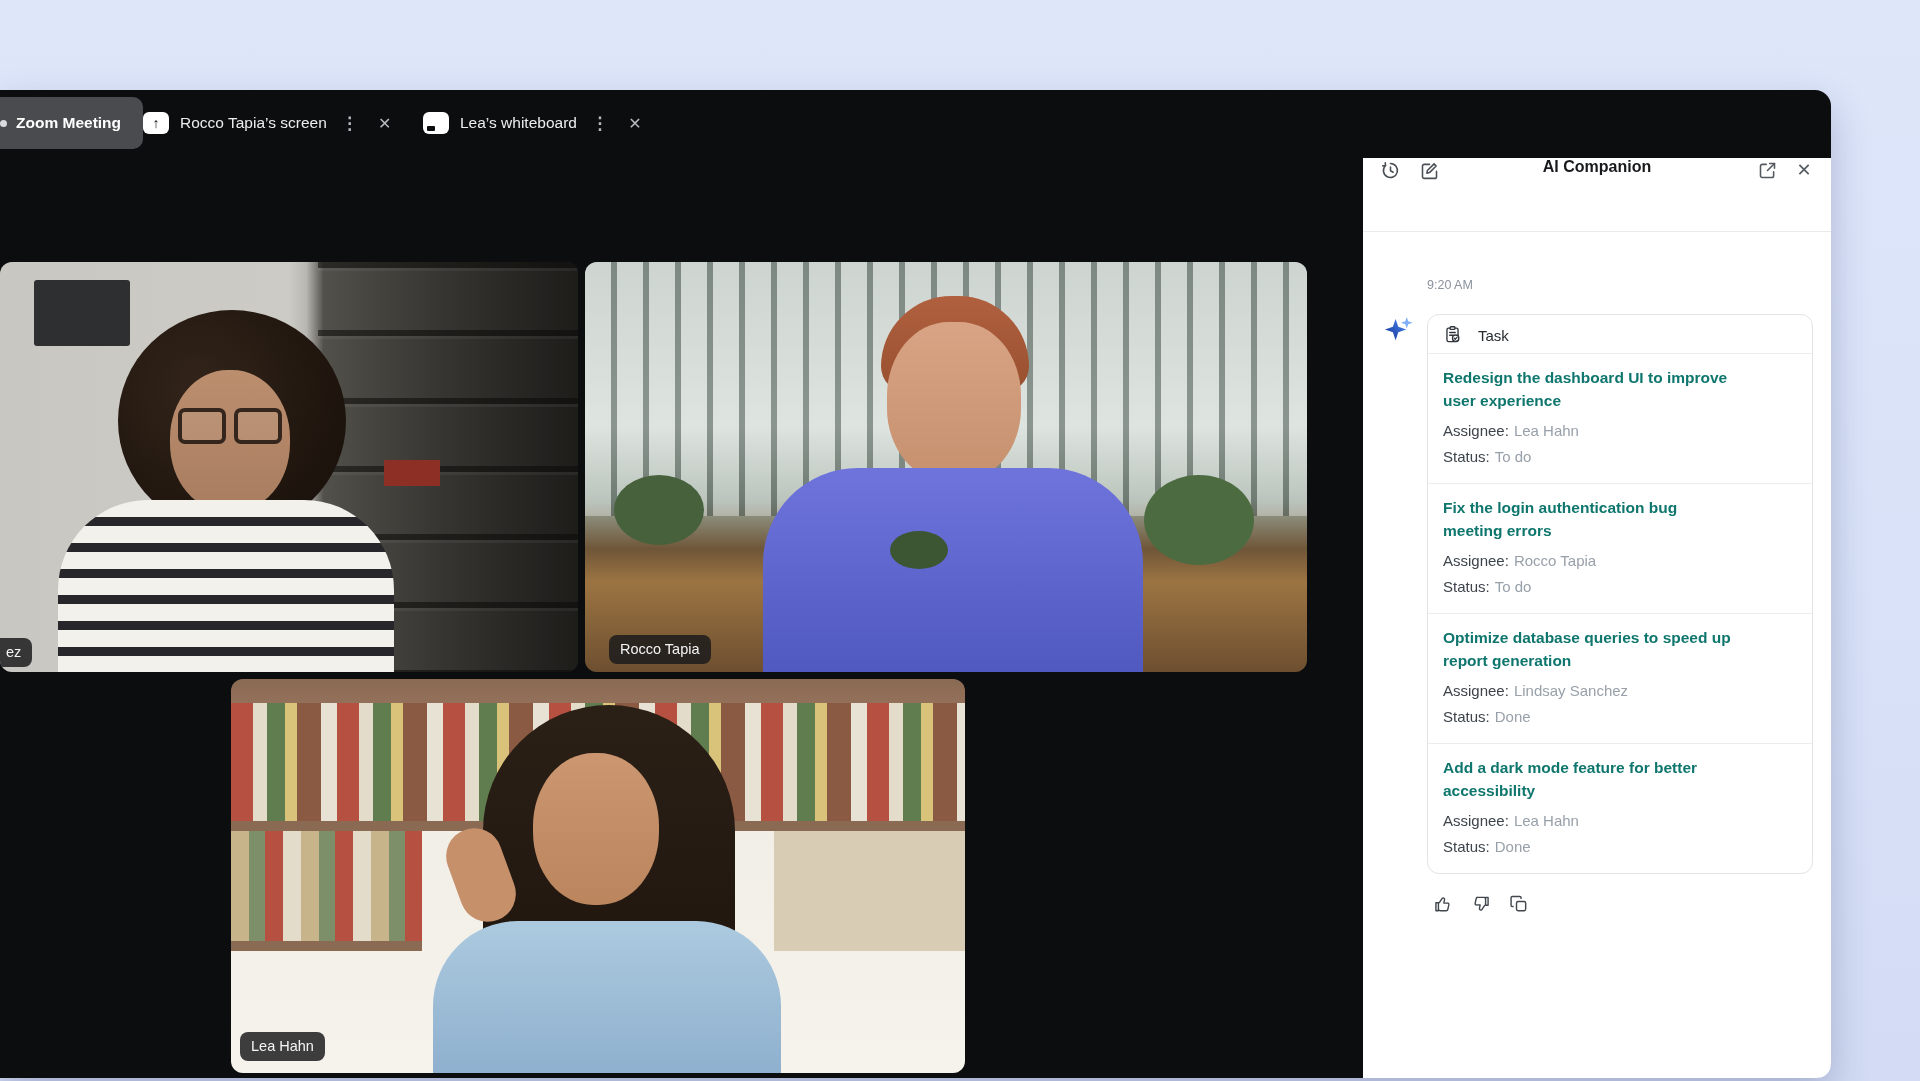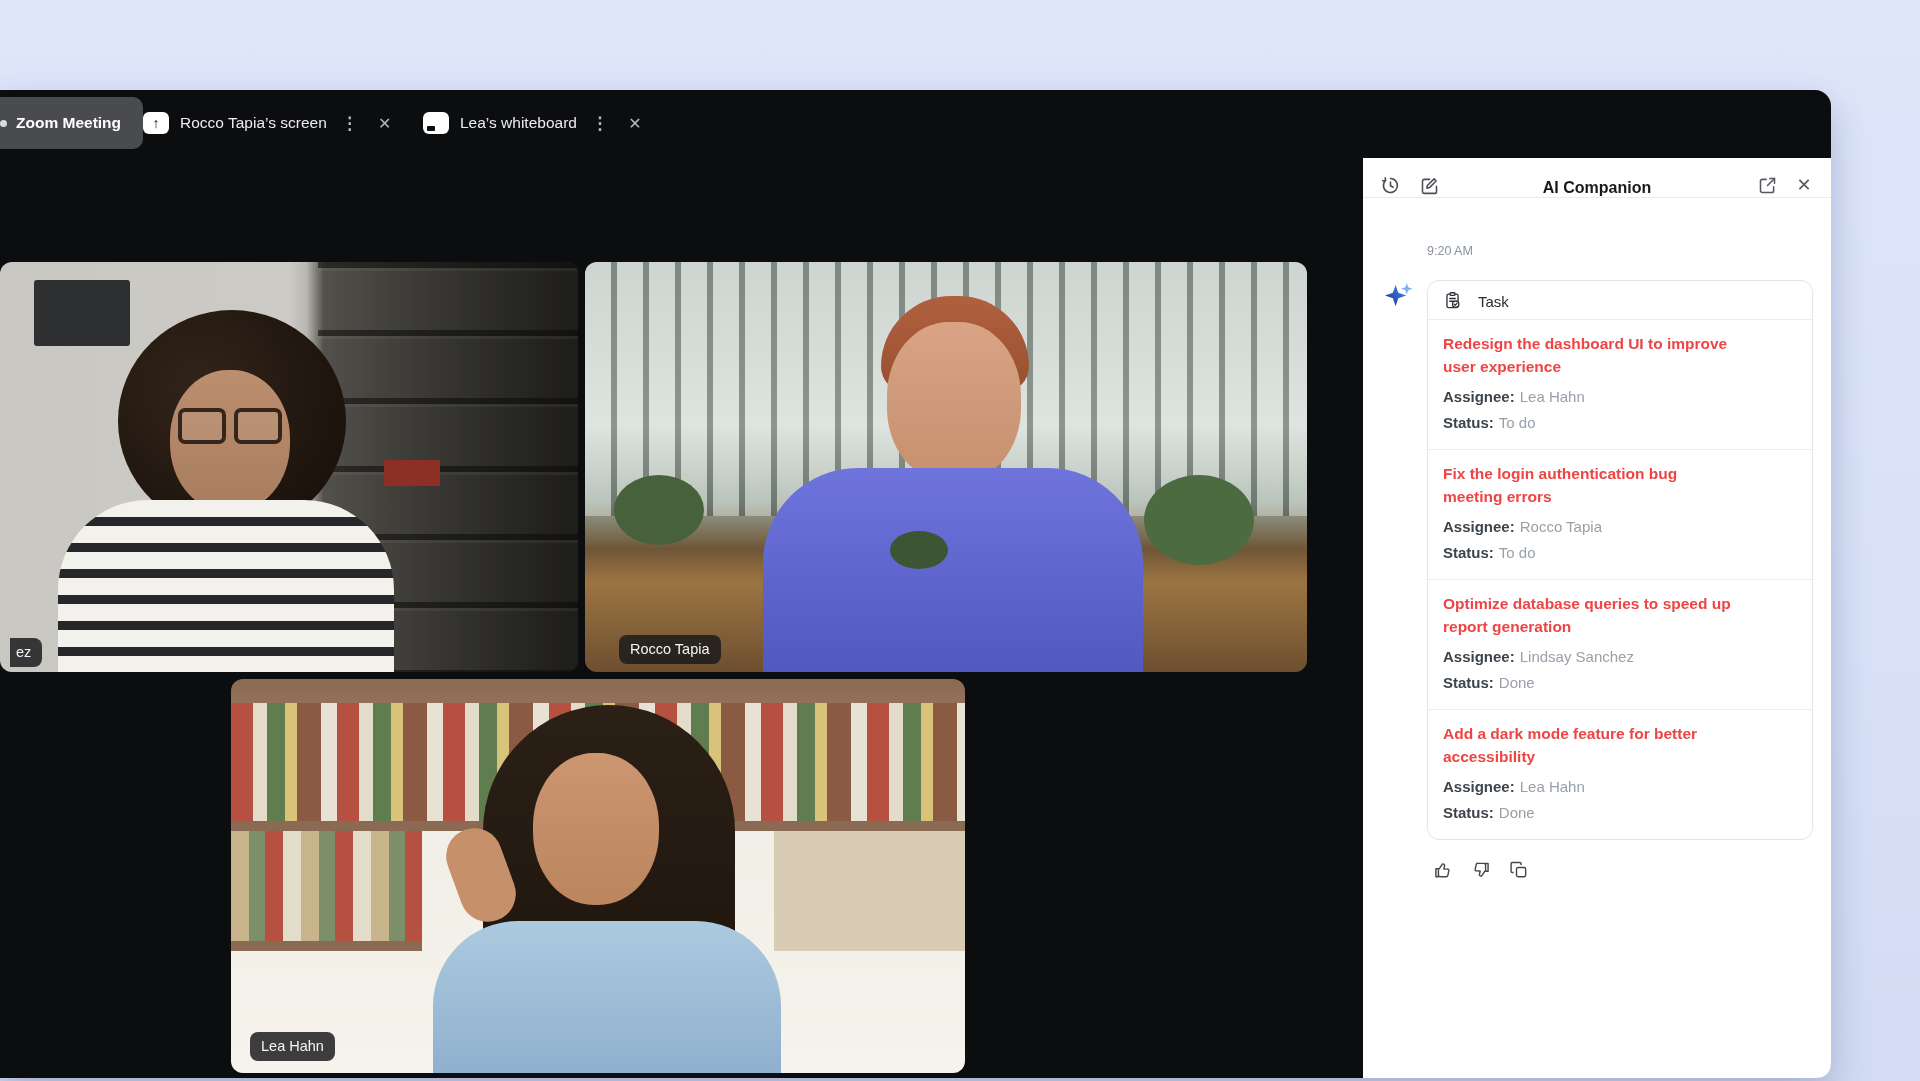"AI Companion" .panel-header { align-items: flex-end -> flex-start; height: 40px -> 74px }
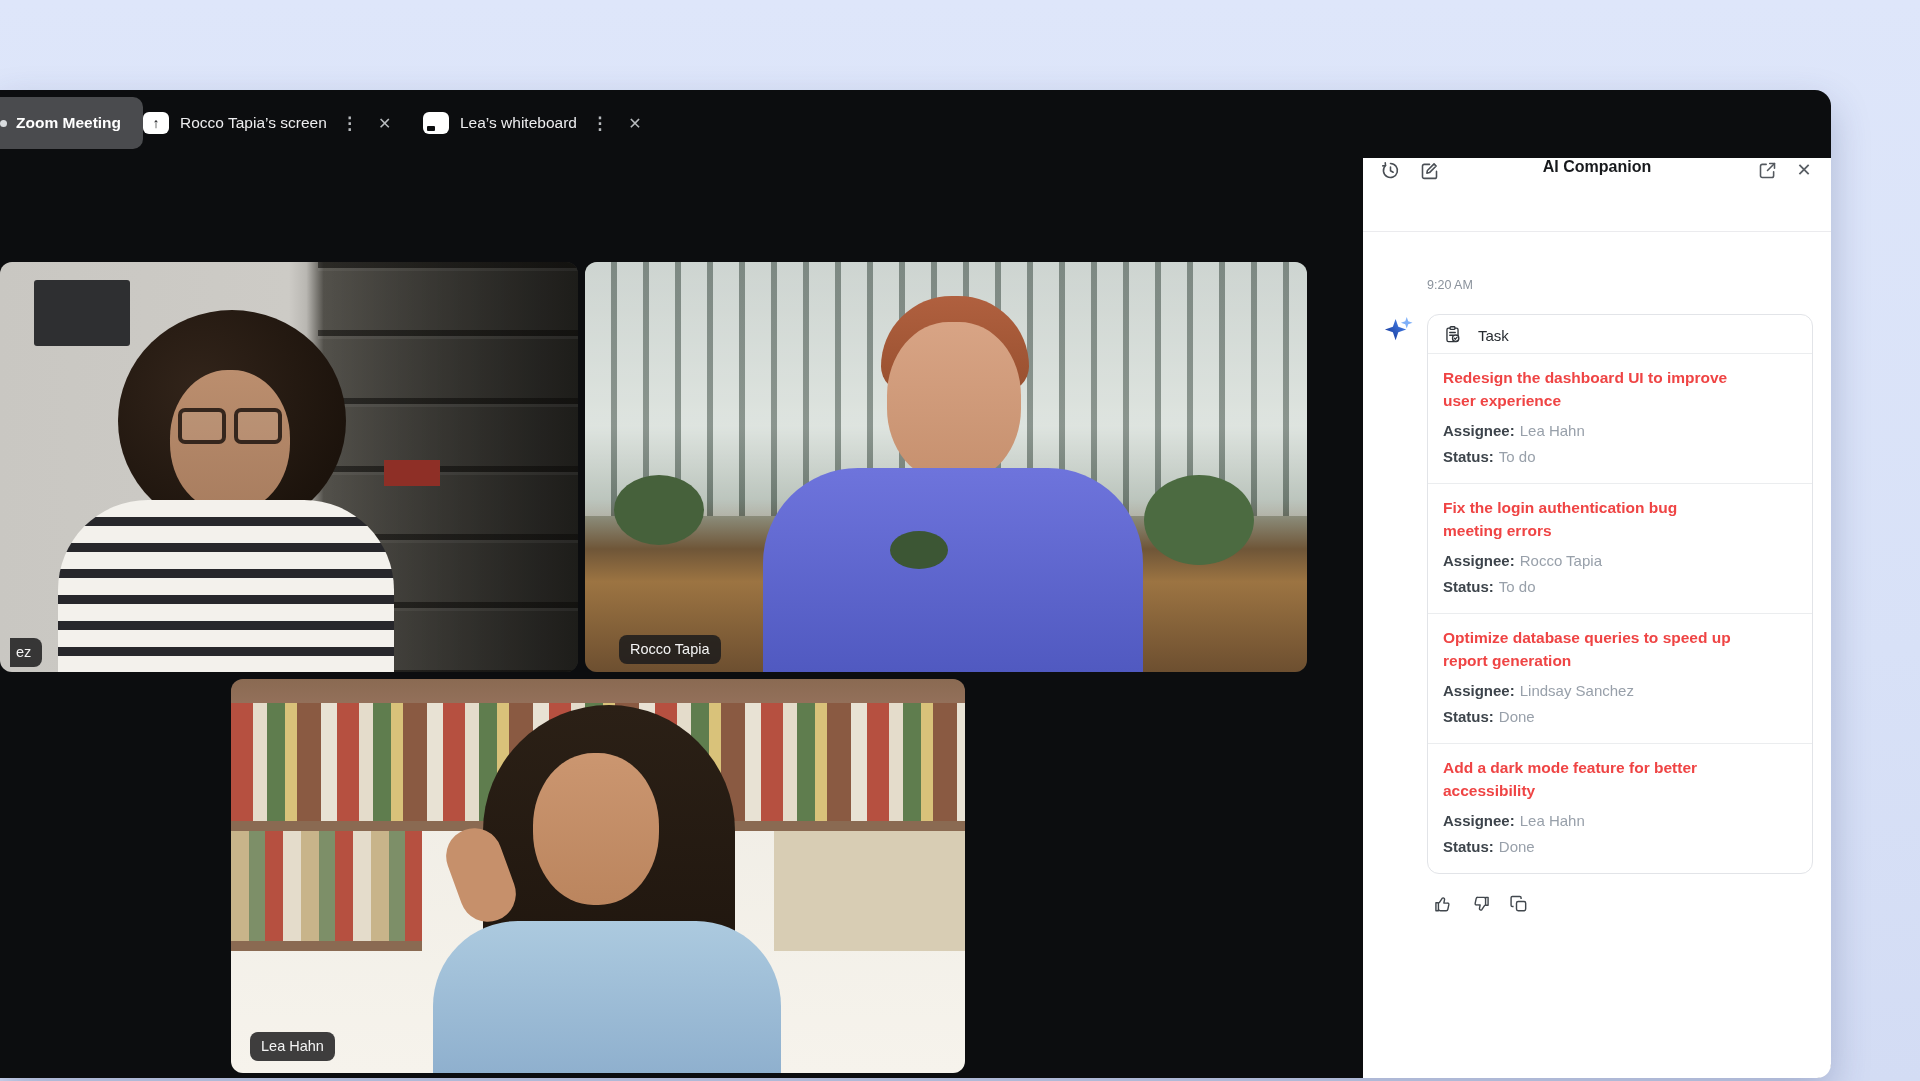"Redesign the dashboard UI to" .task-title { color: #ef4444 -> #0f766e }
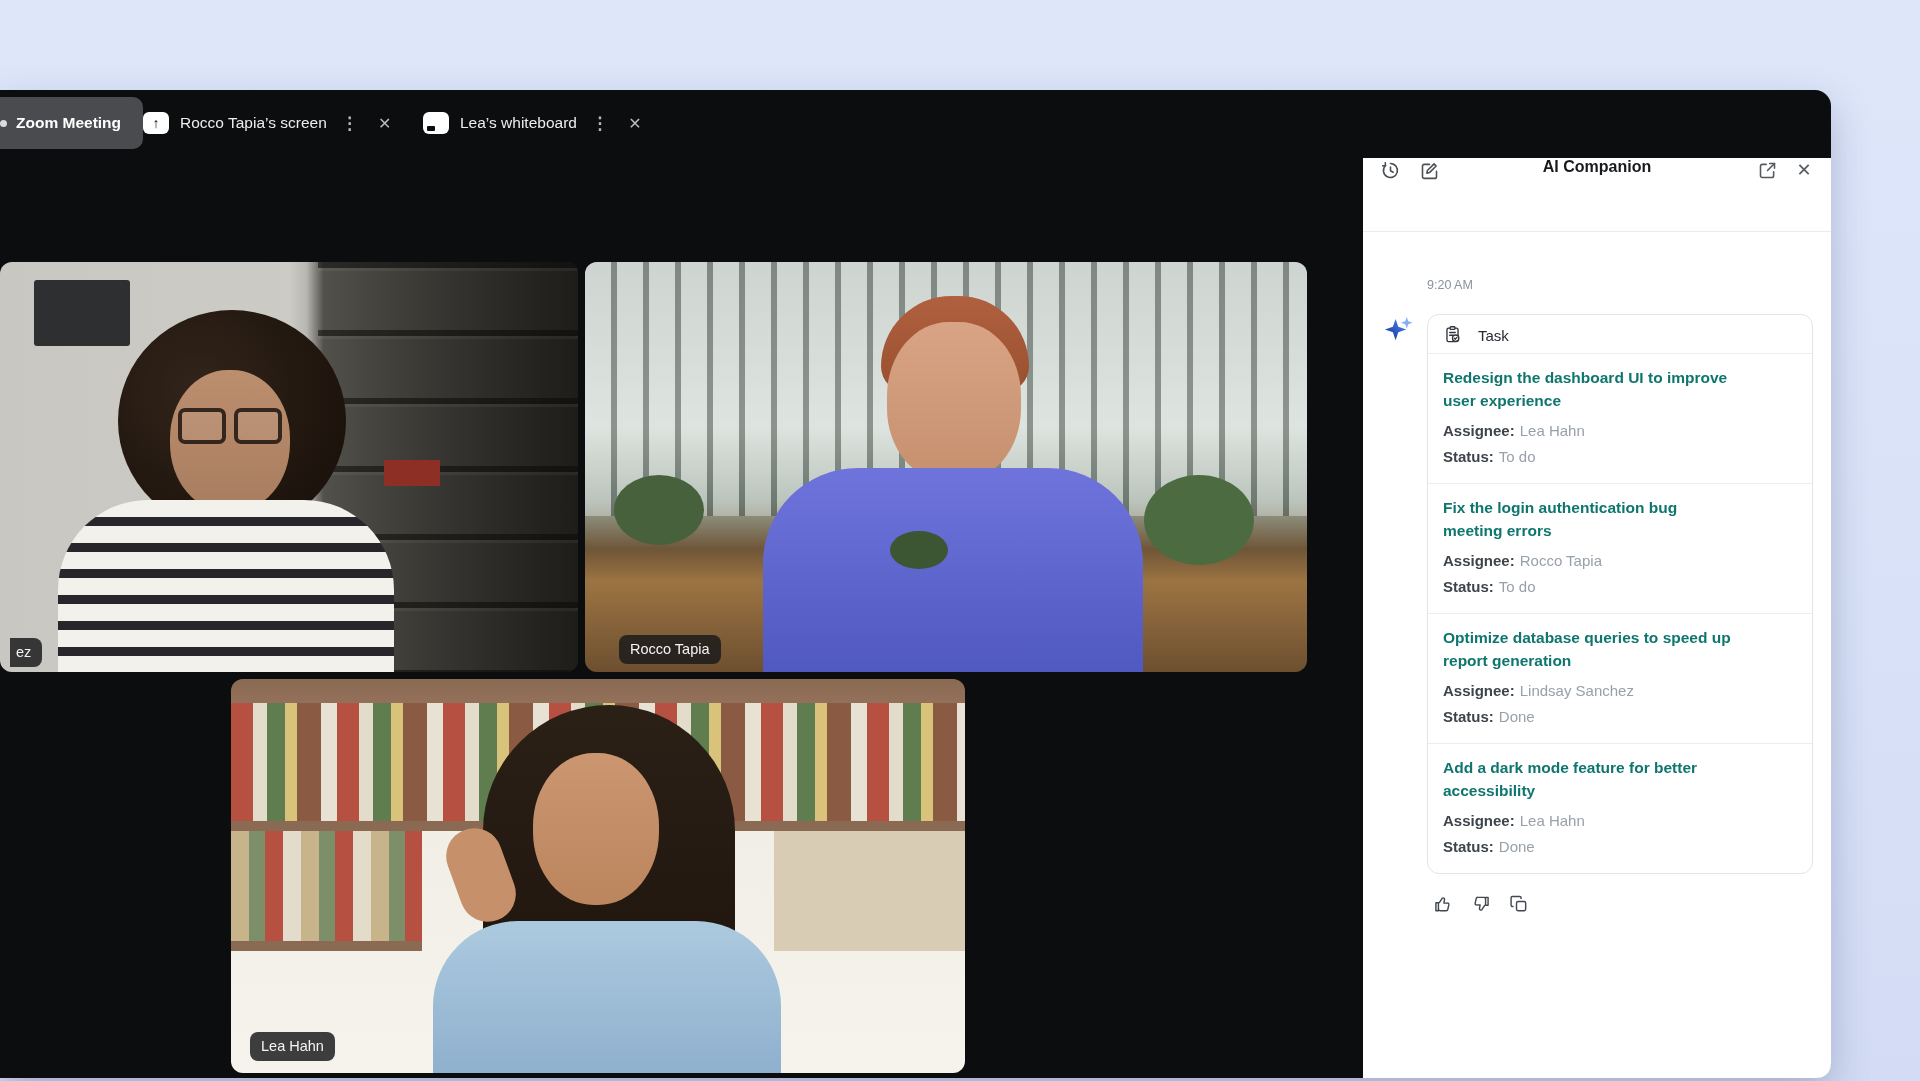"Assignee:" .meta-label { font-weight: bold -> none }
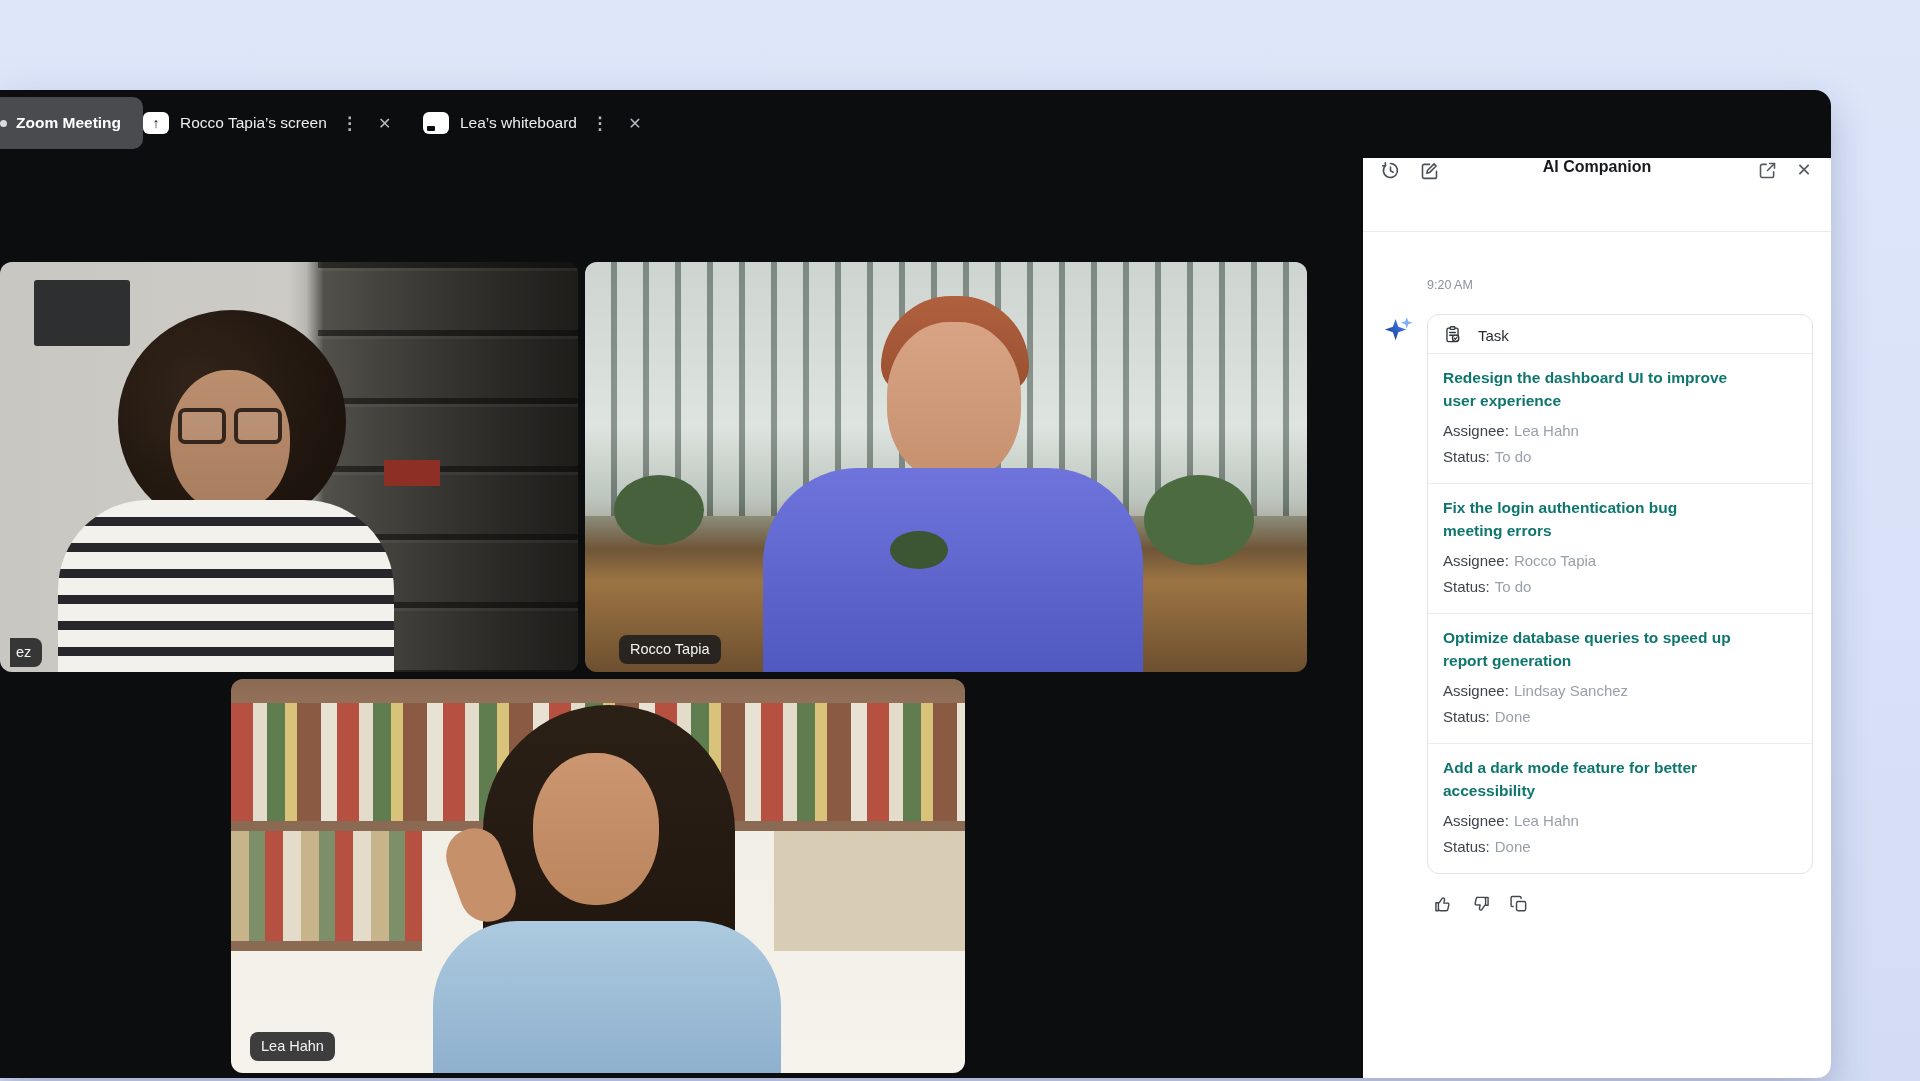"ez" .name-tag { margin-left: 10px -> none }
